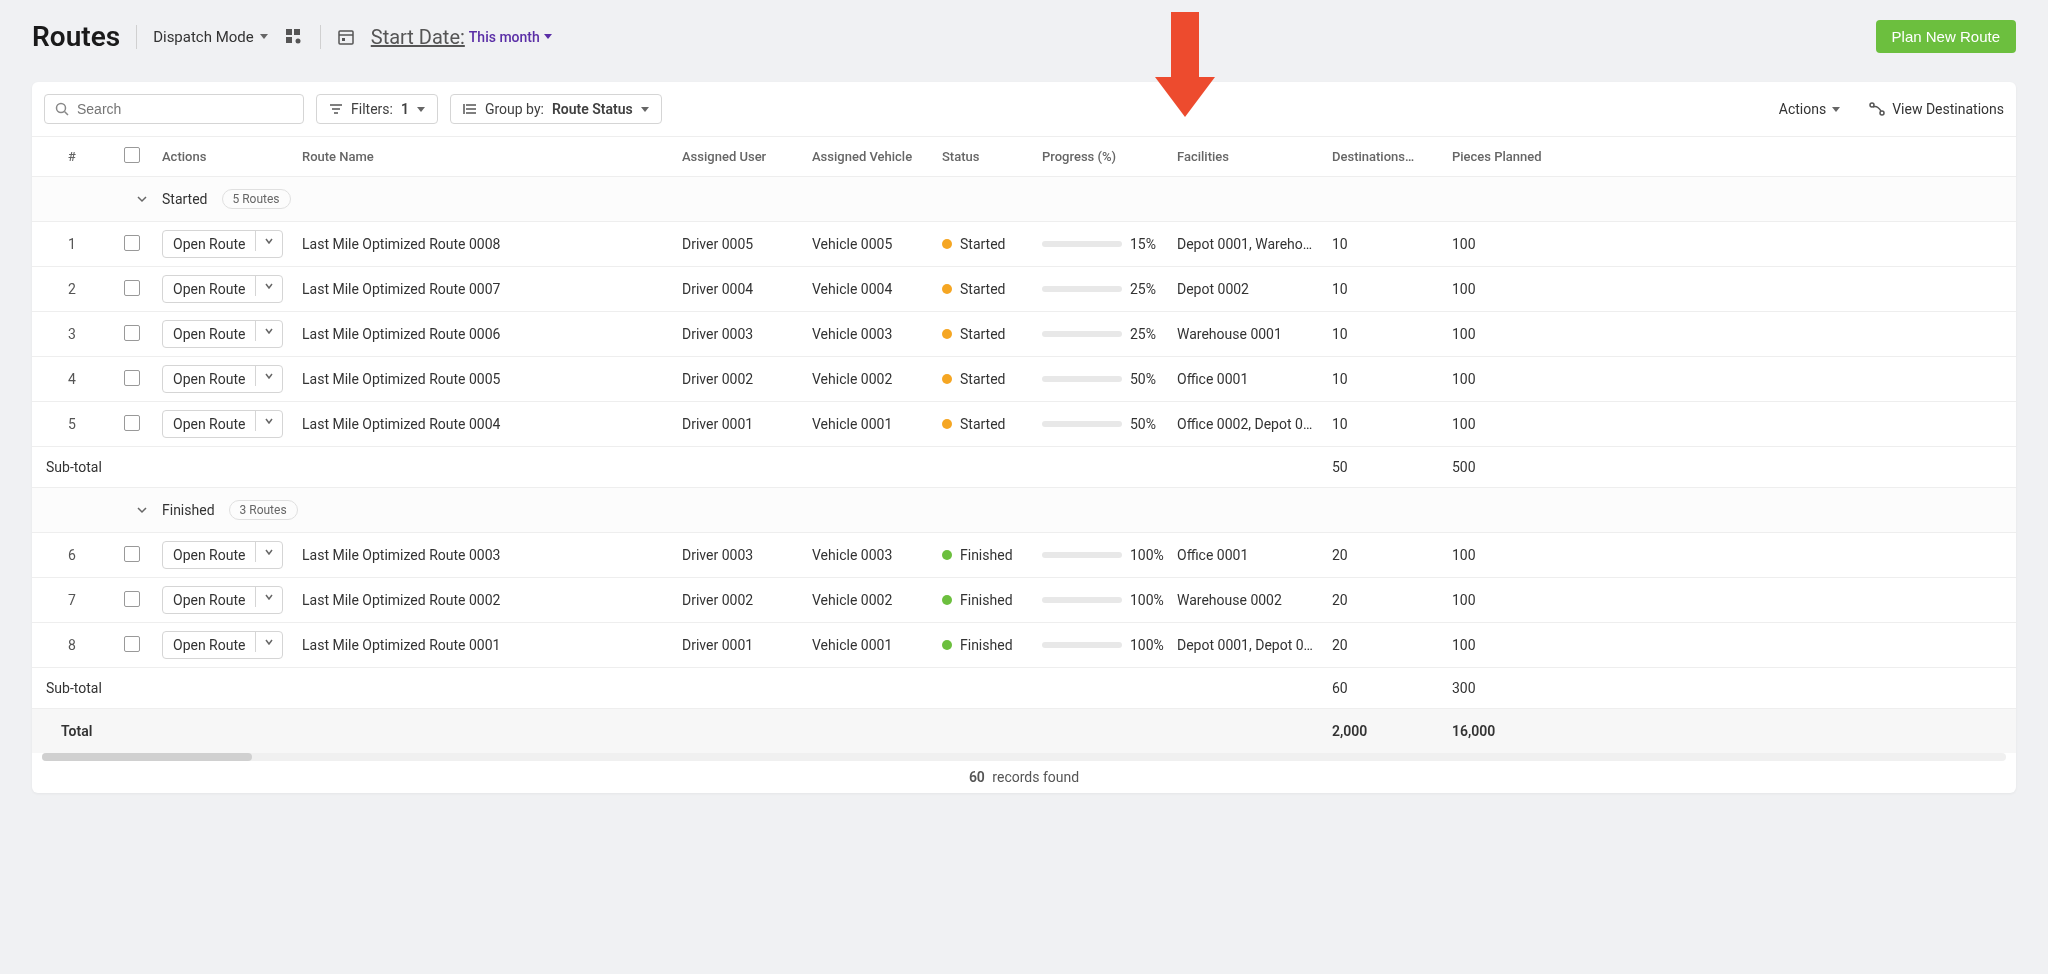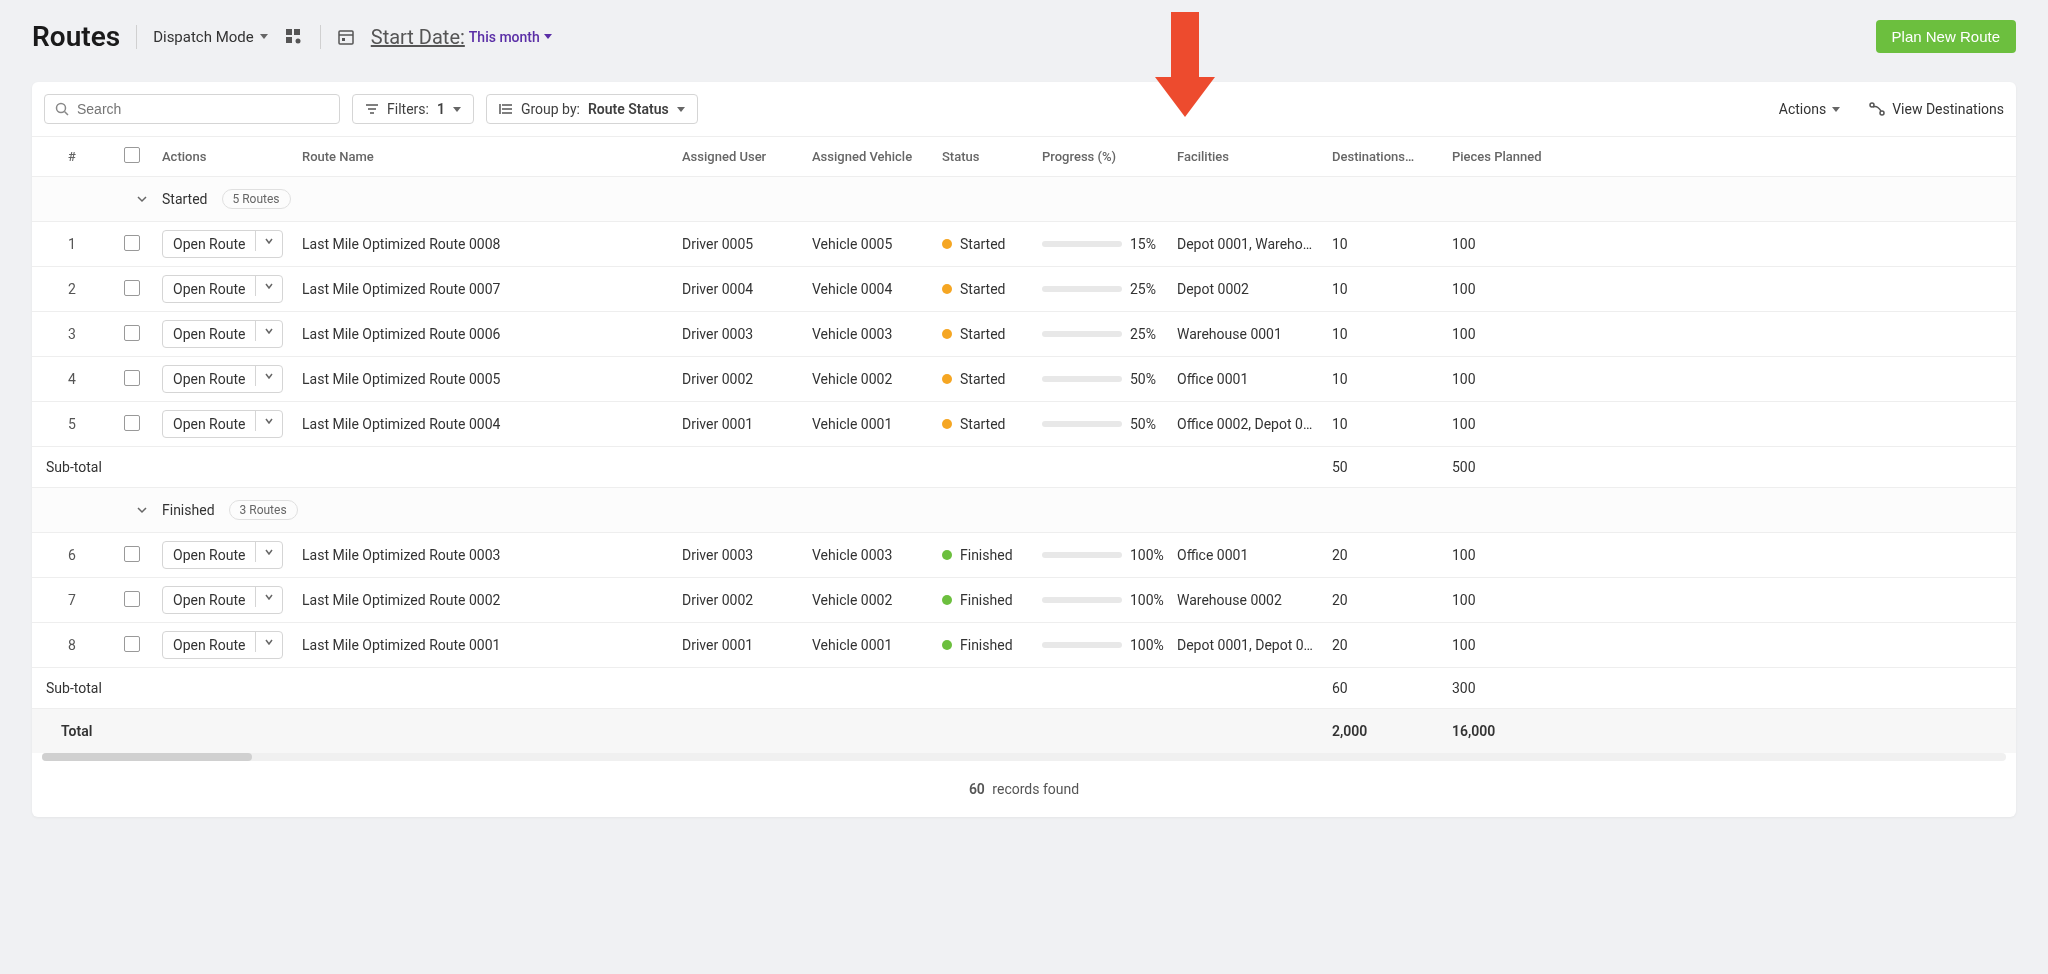"Search" .search-box { width: 296px -> 260px }
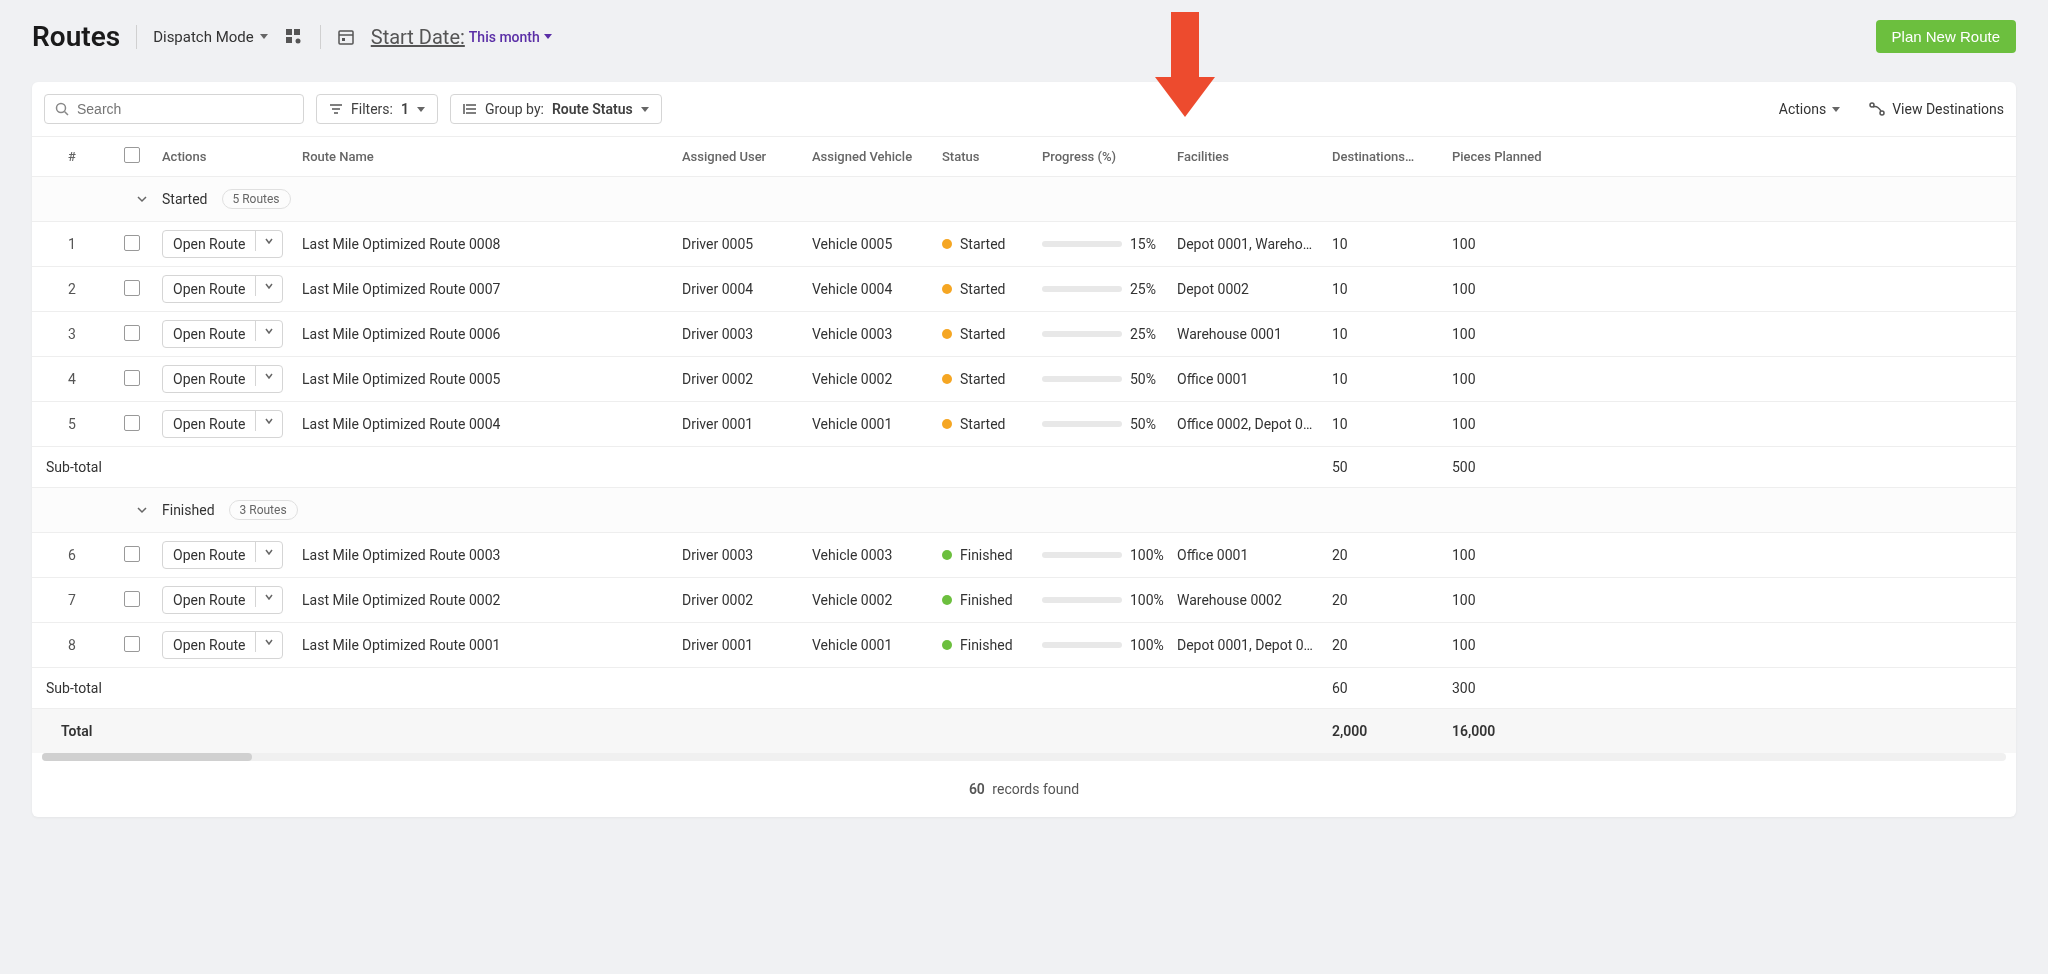"60 records found" .footer { padding: 20px -> 8px }
